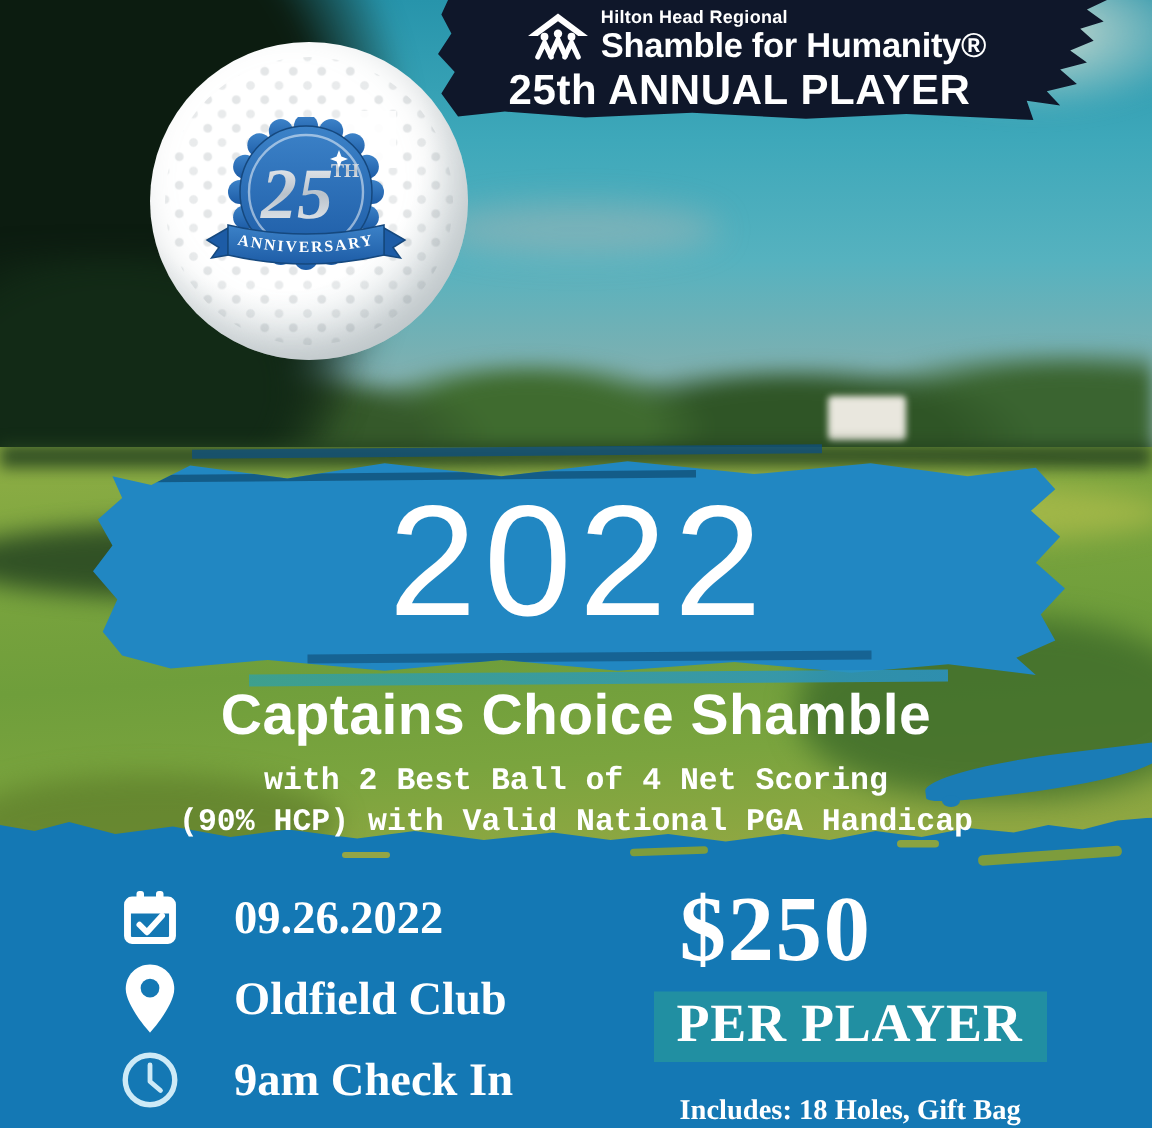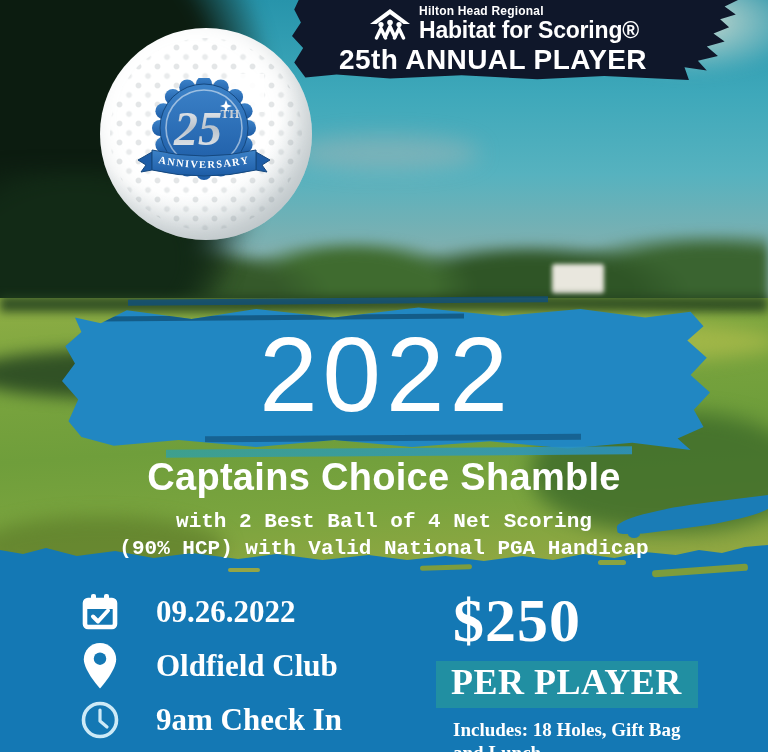"Habitat for Scoring®" span.org-large { text: Habitat for Scoring -> Shamble for Humanity }
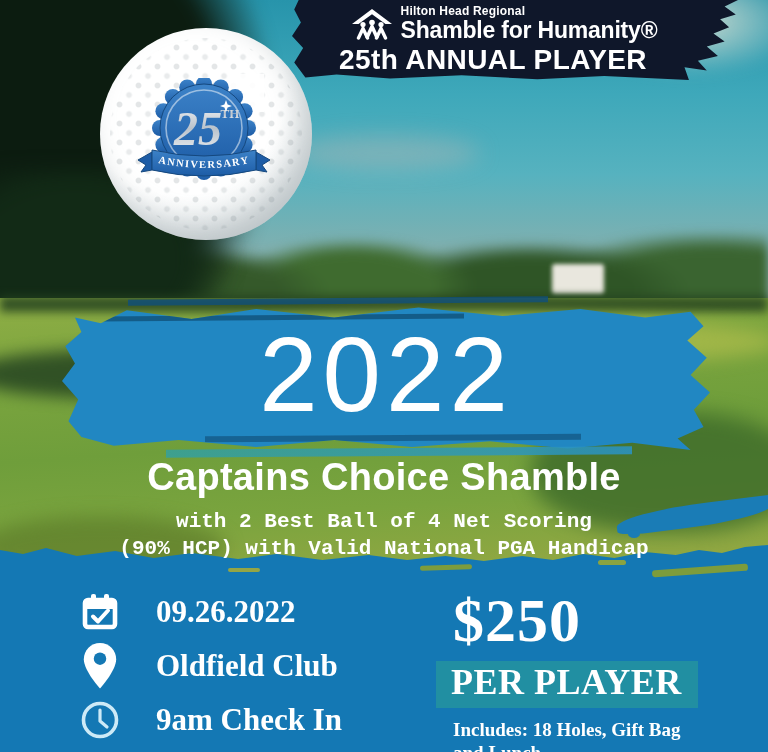"PER PLAYER" .per-player-box { margin: 10px 0 5px -17px -> 10px 0 16px -17px }
